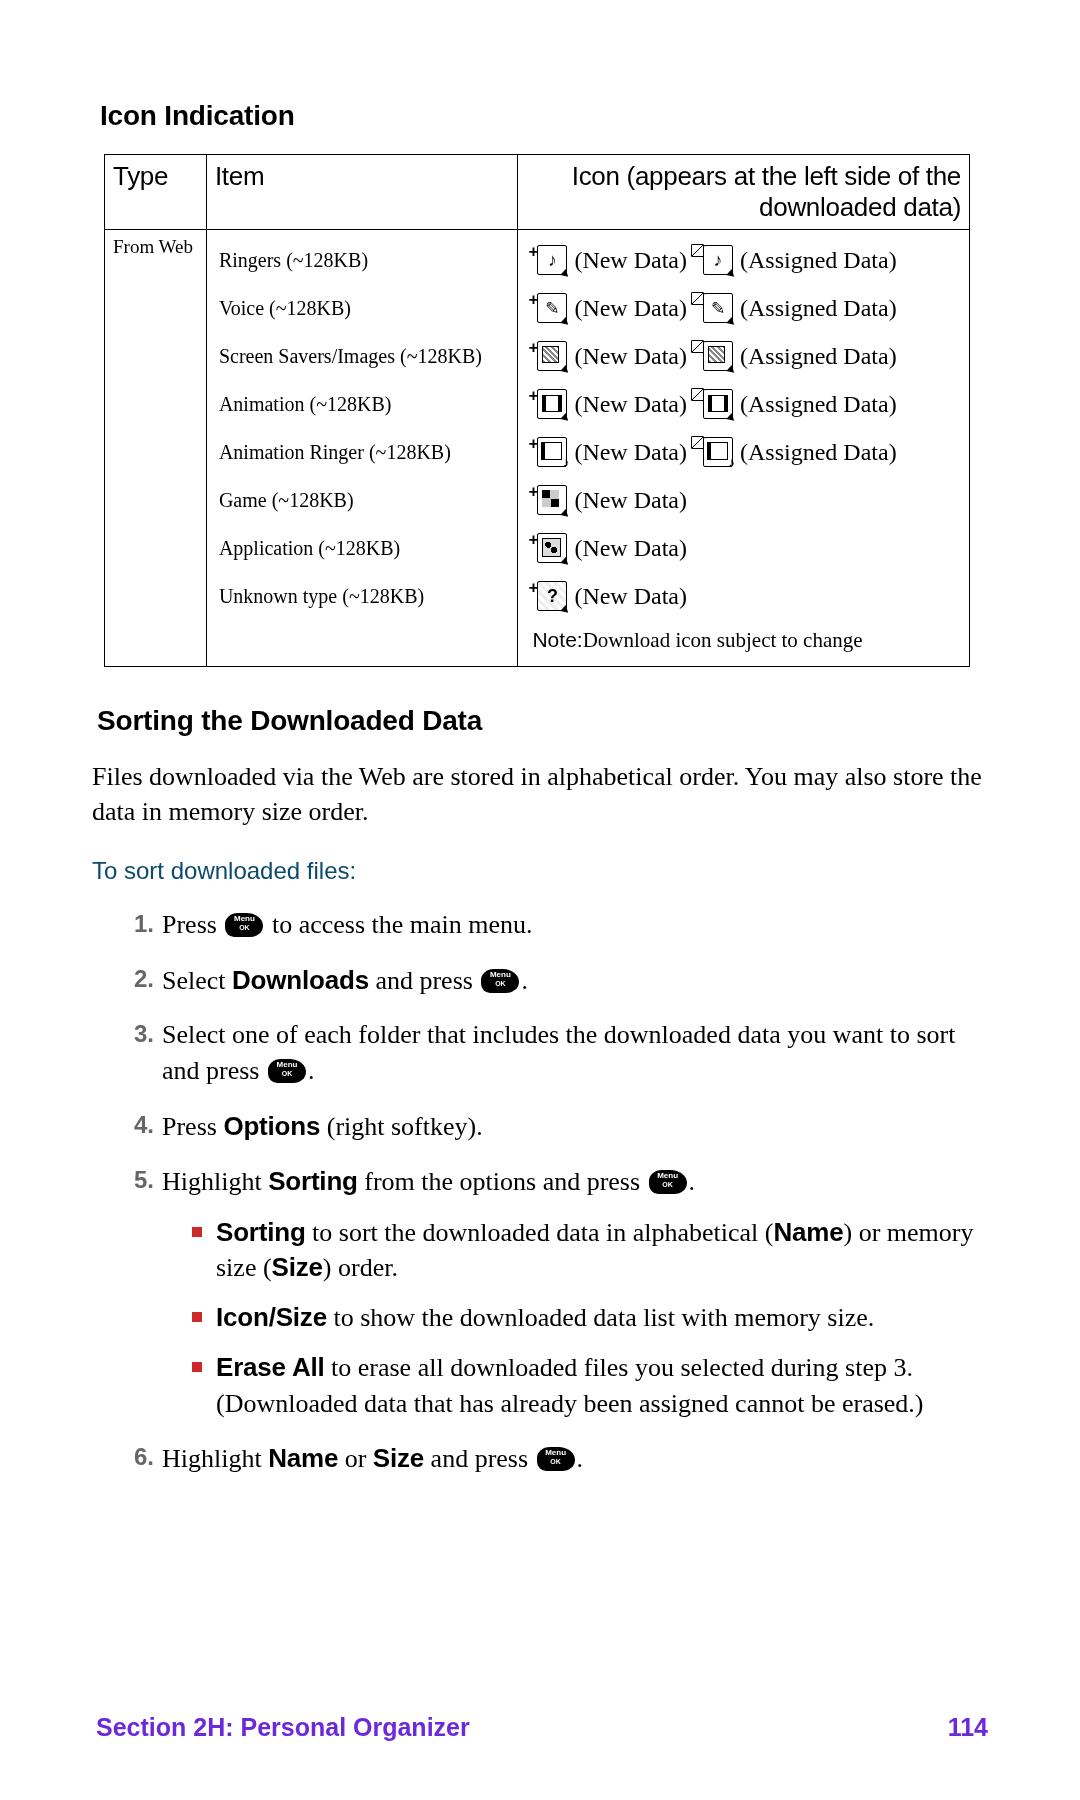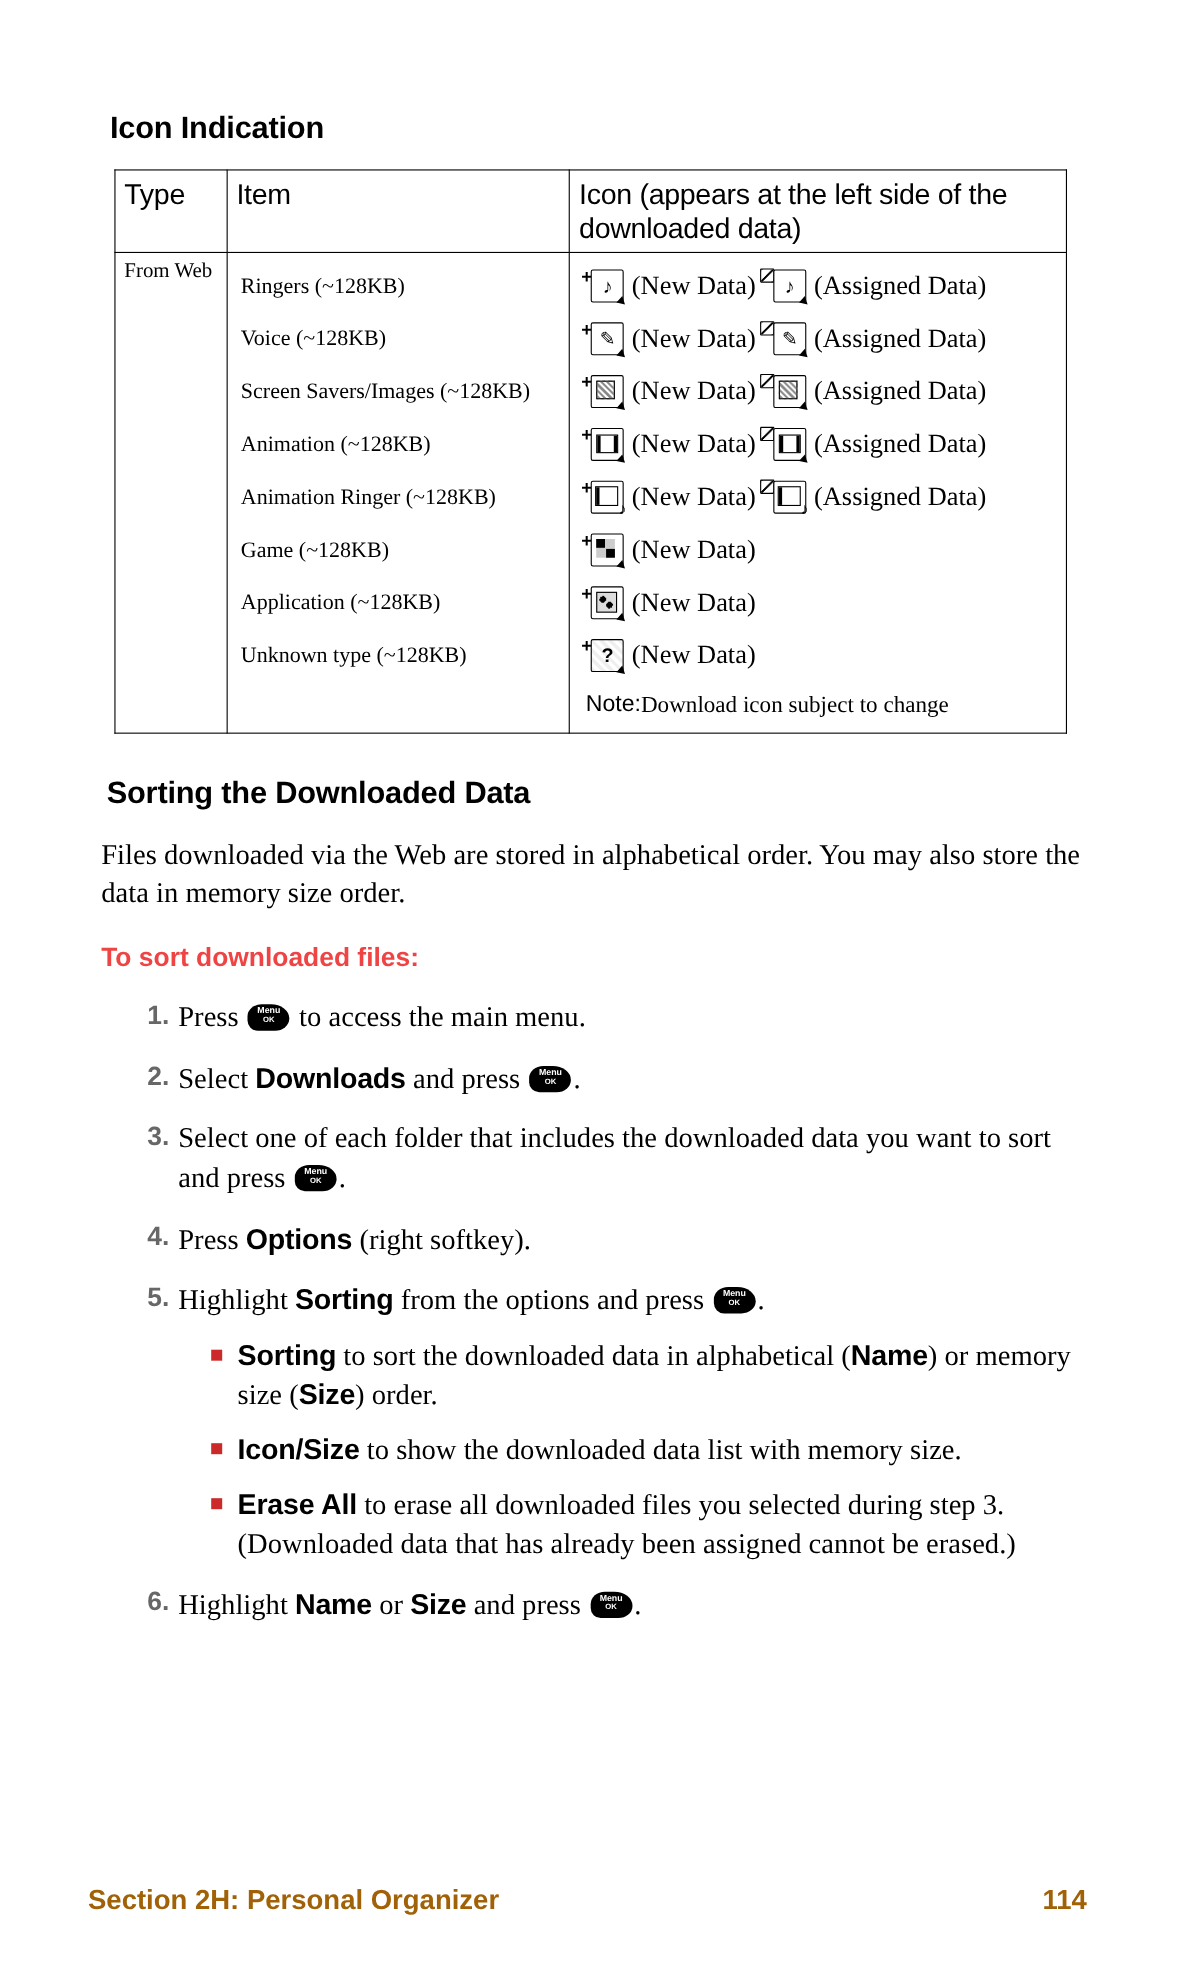"Icon (appears at the left" table.icon-table th.col-icon { text-align: none -> right }
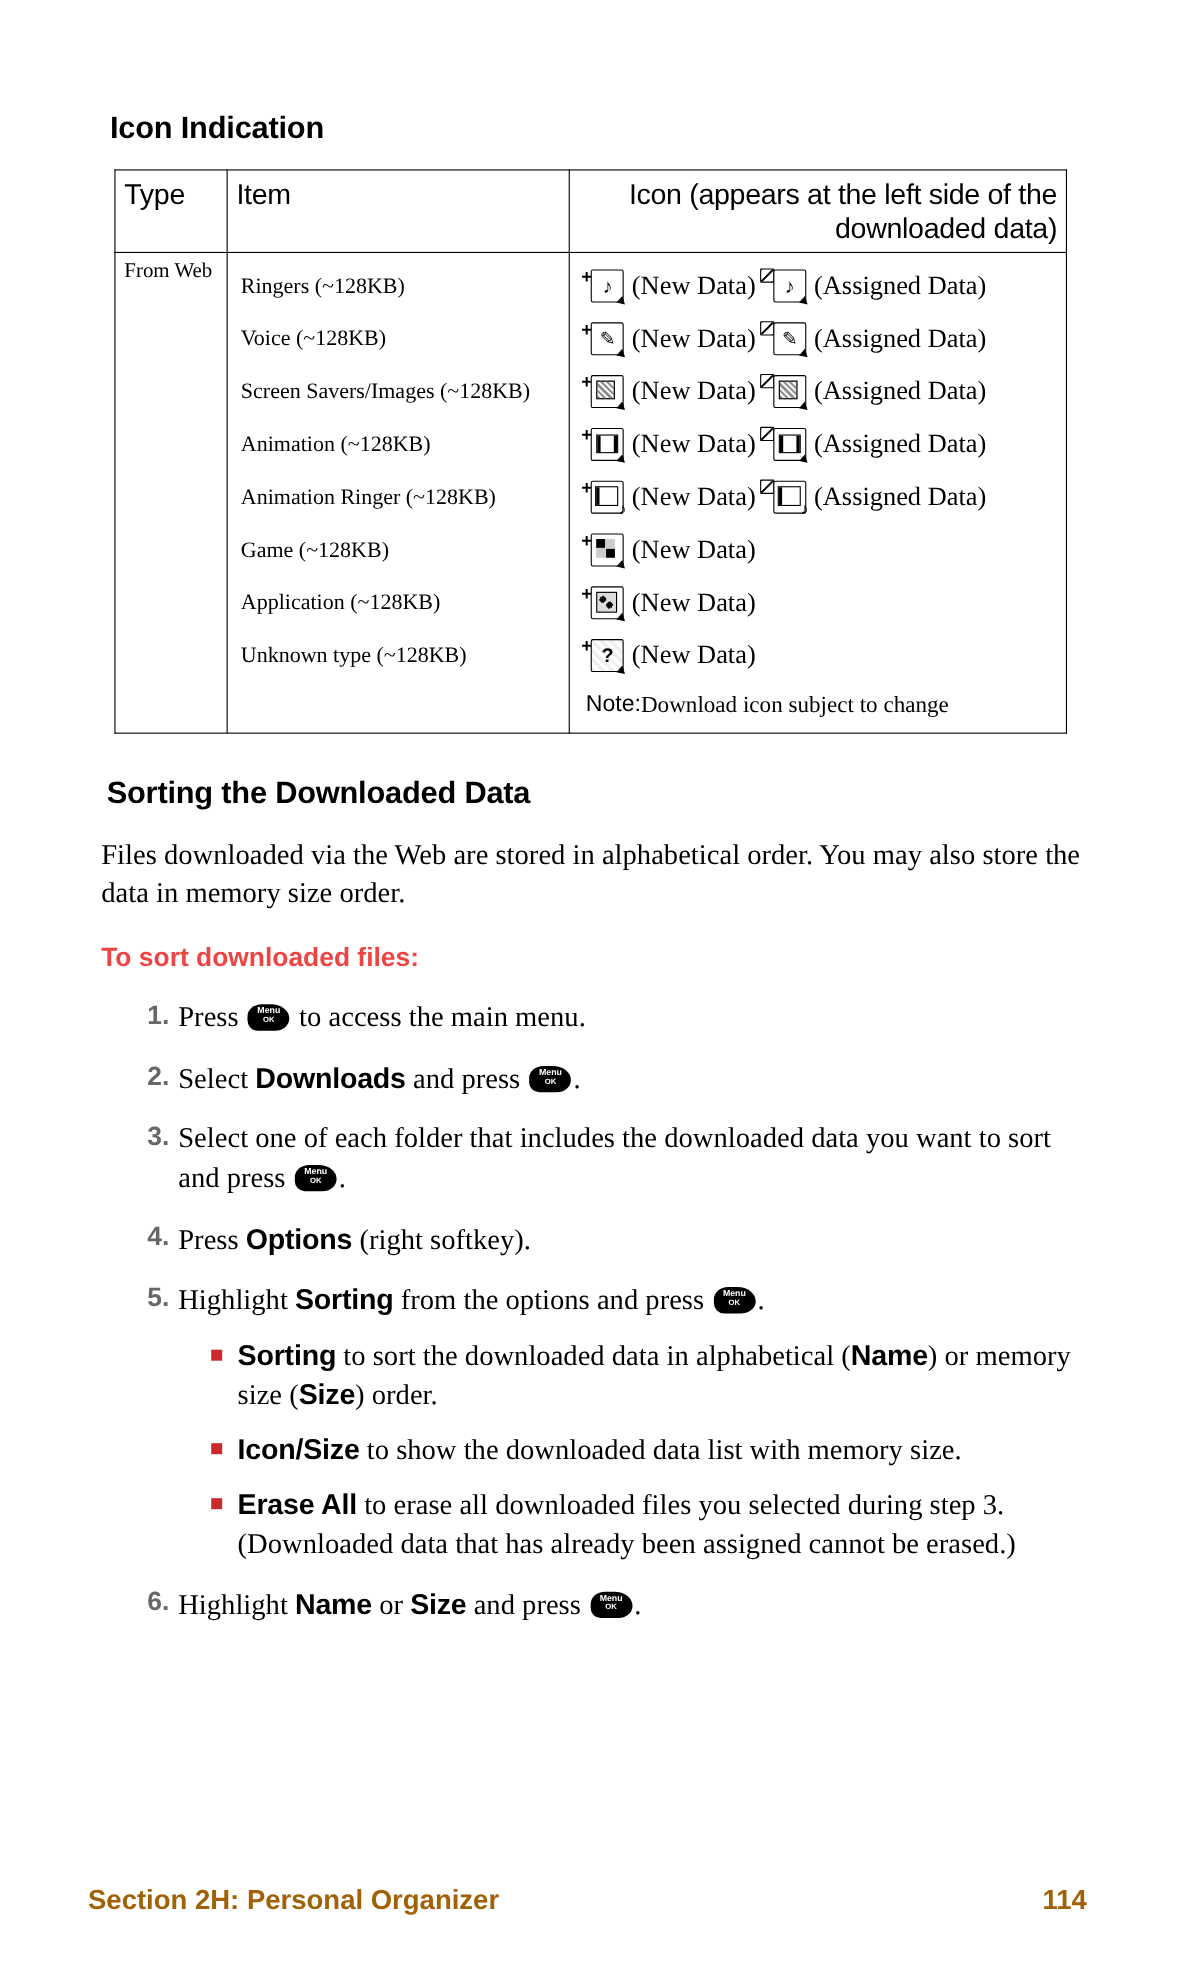"To sort downloaded files:" p.leadin { color: #ef4444 -> #0c4a6e; font-weight: 700 -> 400 }
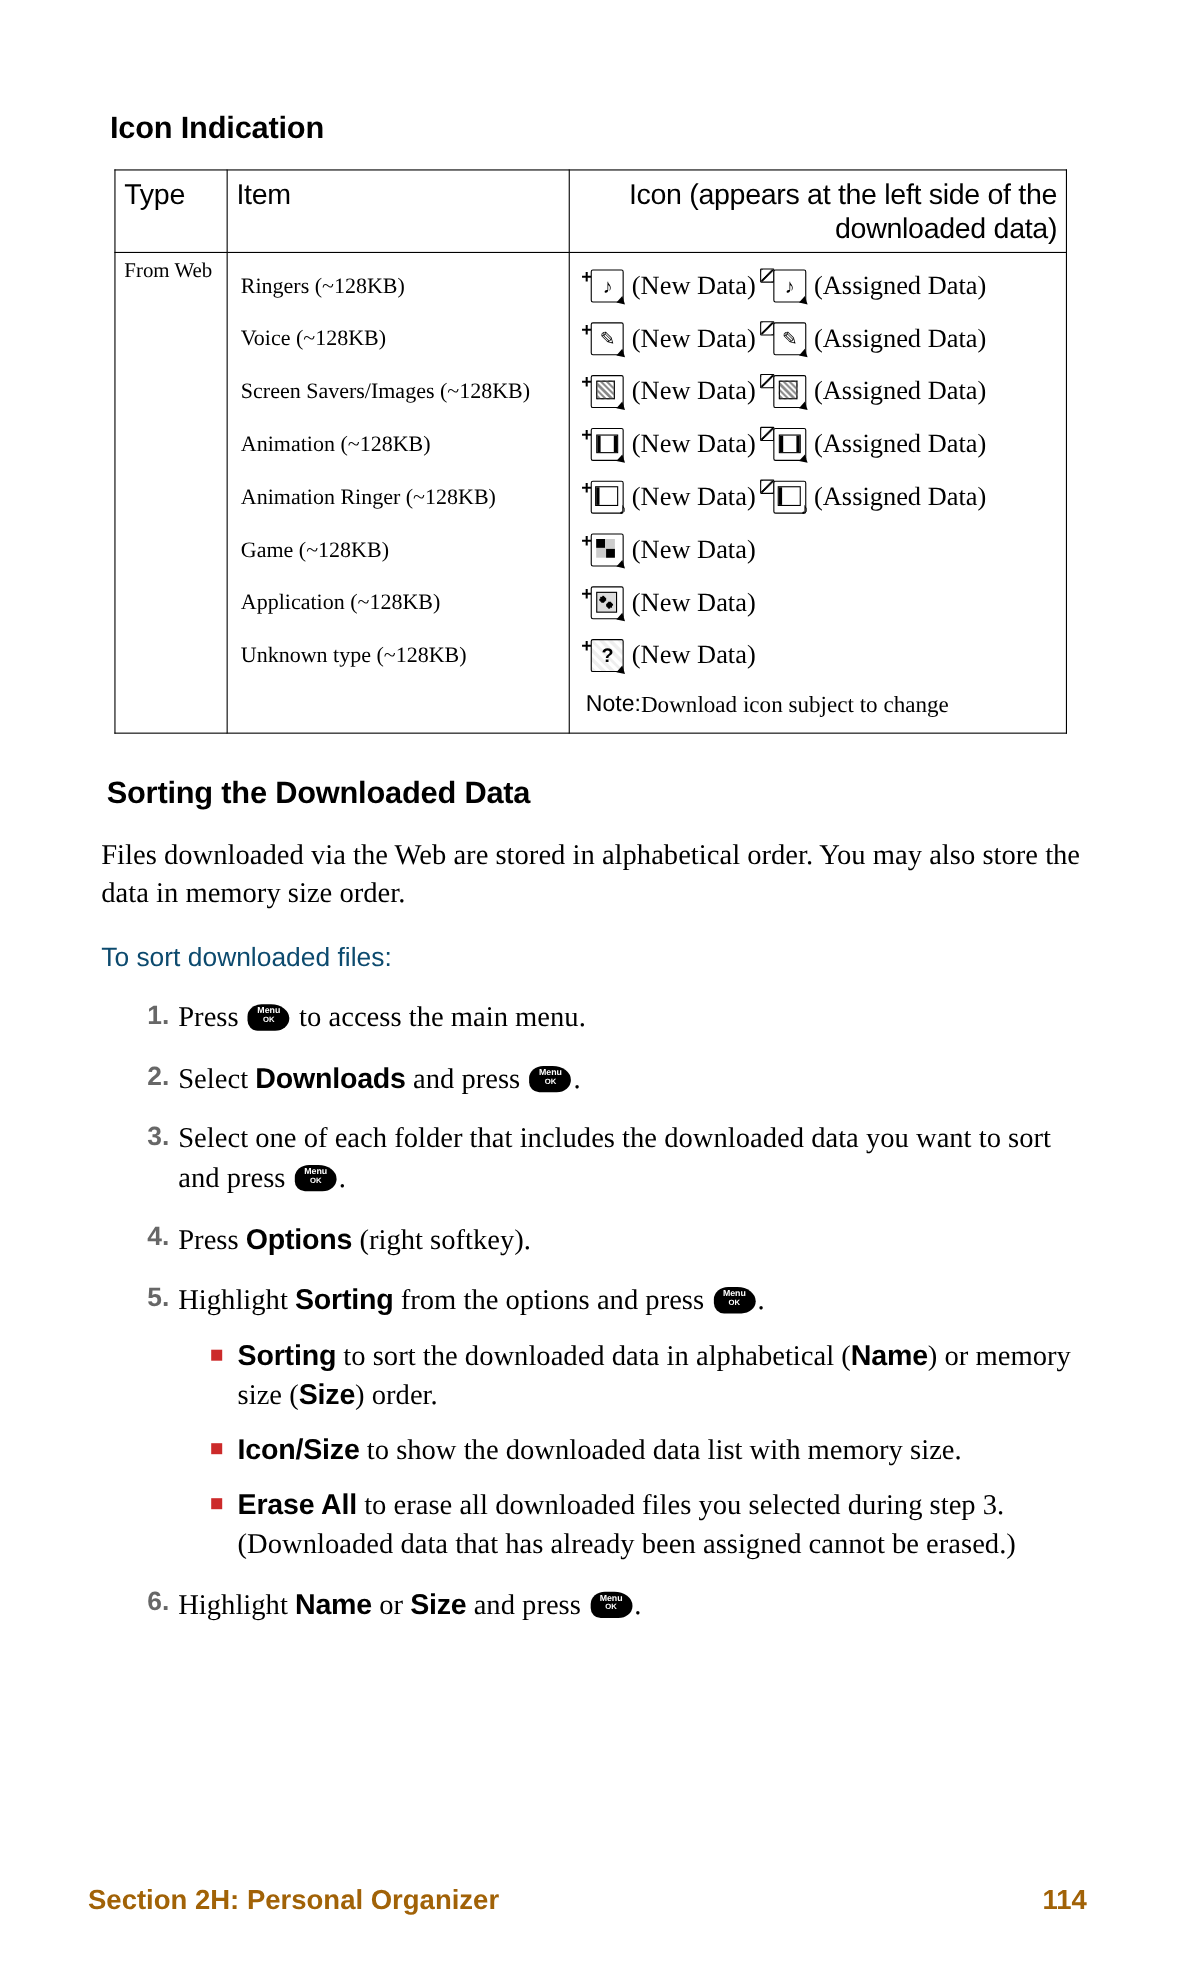"Section 2H: Personal Organizer" .footer { color: #a16207 -> #6d28d9; left: 80px -> 96px }
